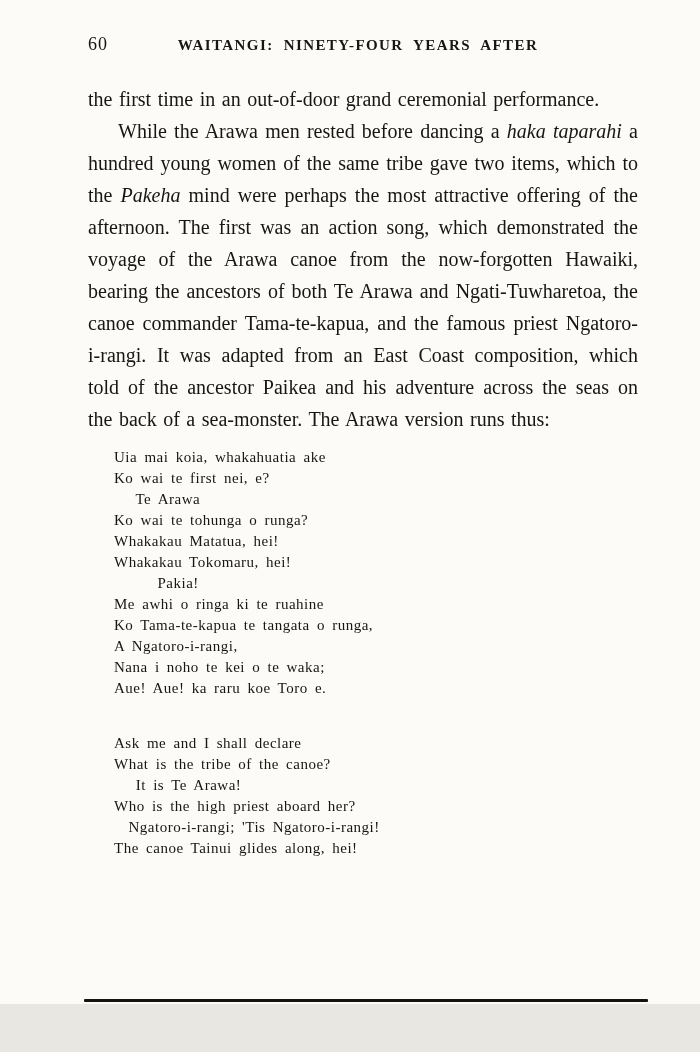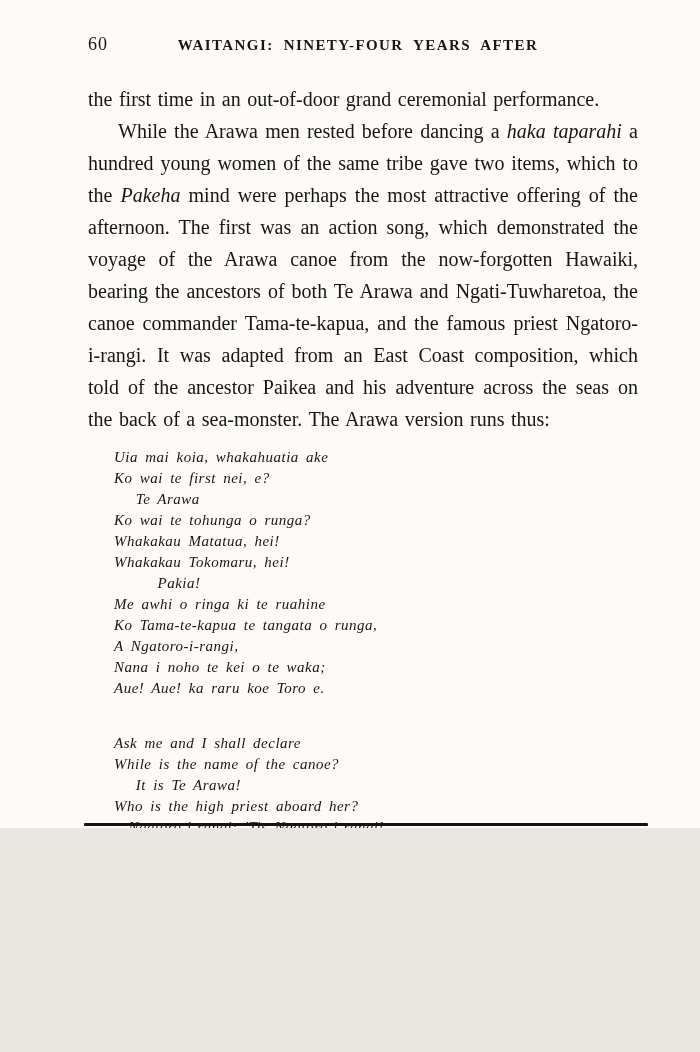"60" .page { height: 828px -> 1004px }
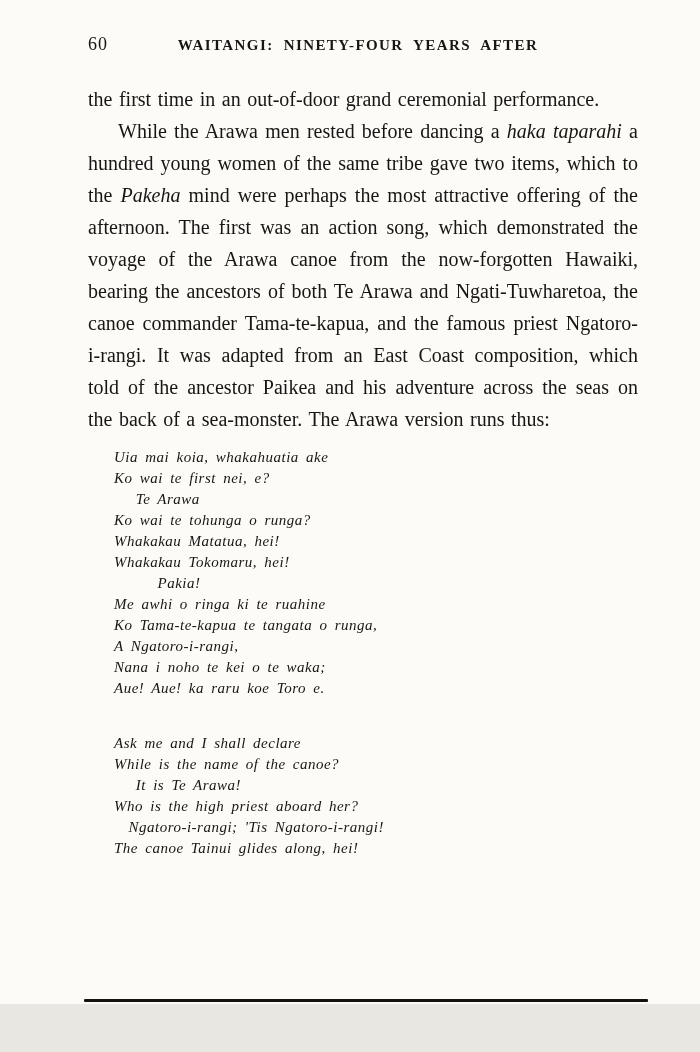"Uia mai koia, whakahuatia ake" .verse-line { font-style: italic -> none }
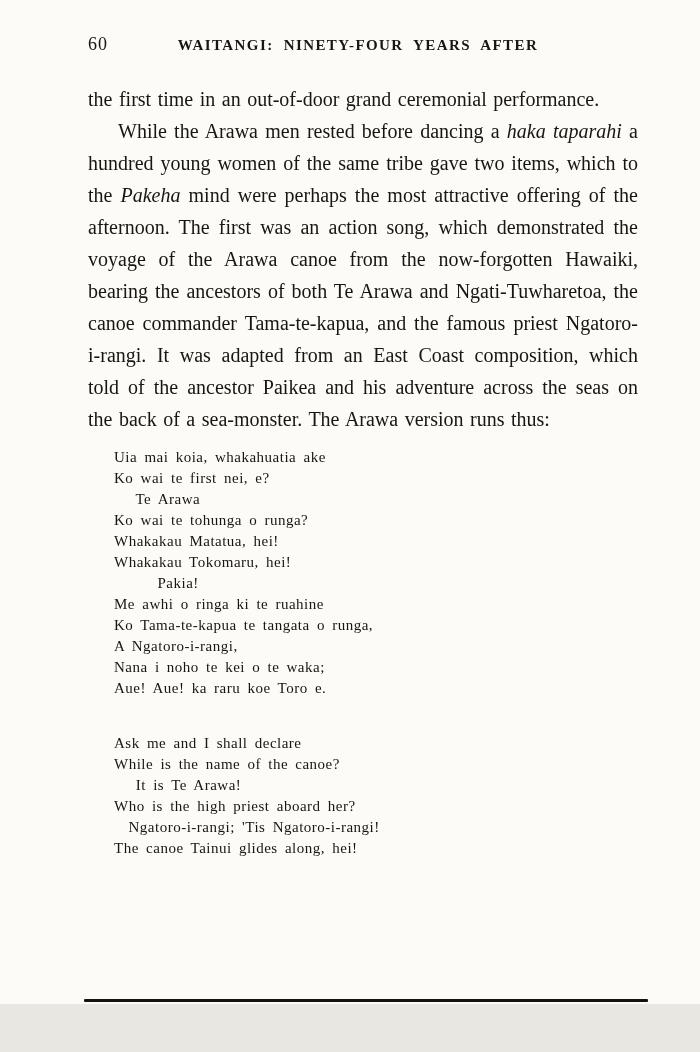"While is the name of" div.verse-line { text: While is the name -> What is the tribe }
